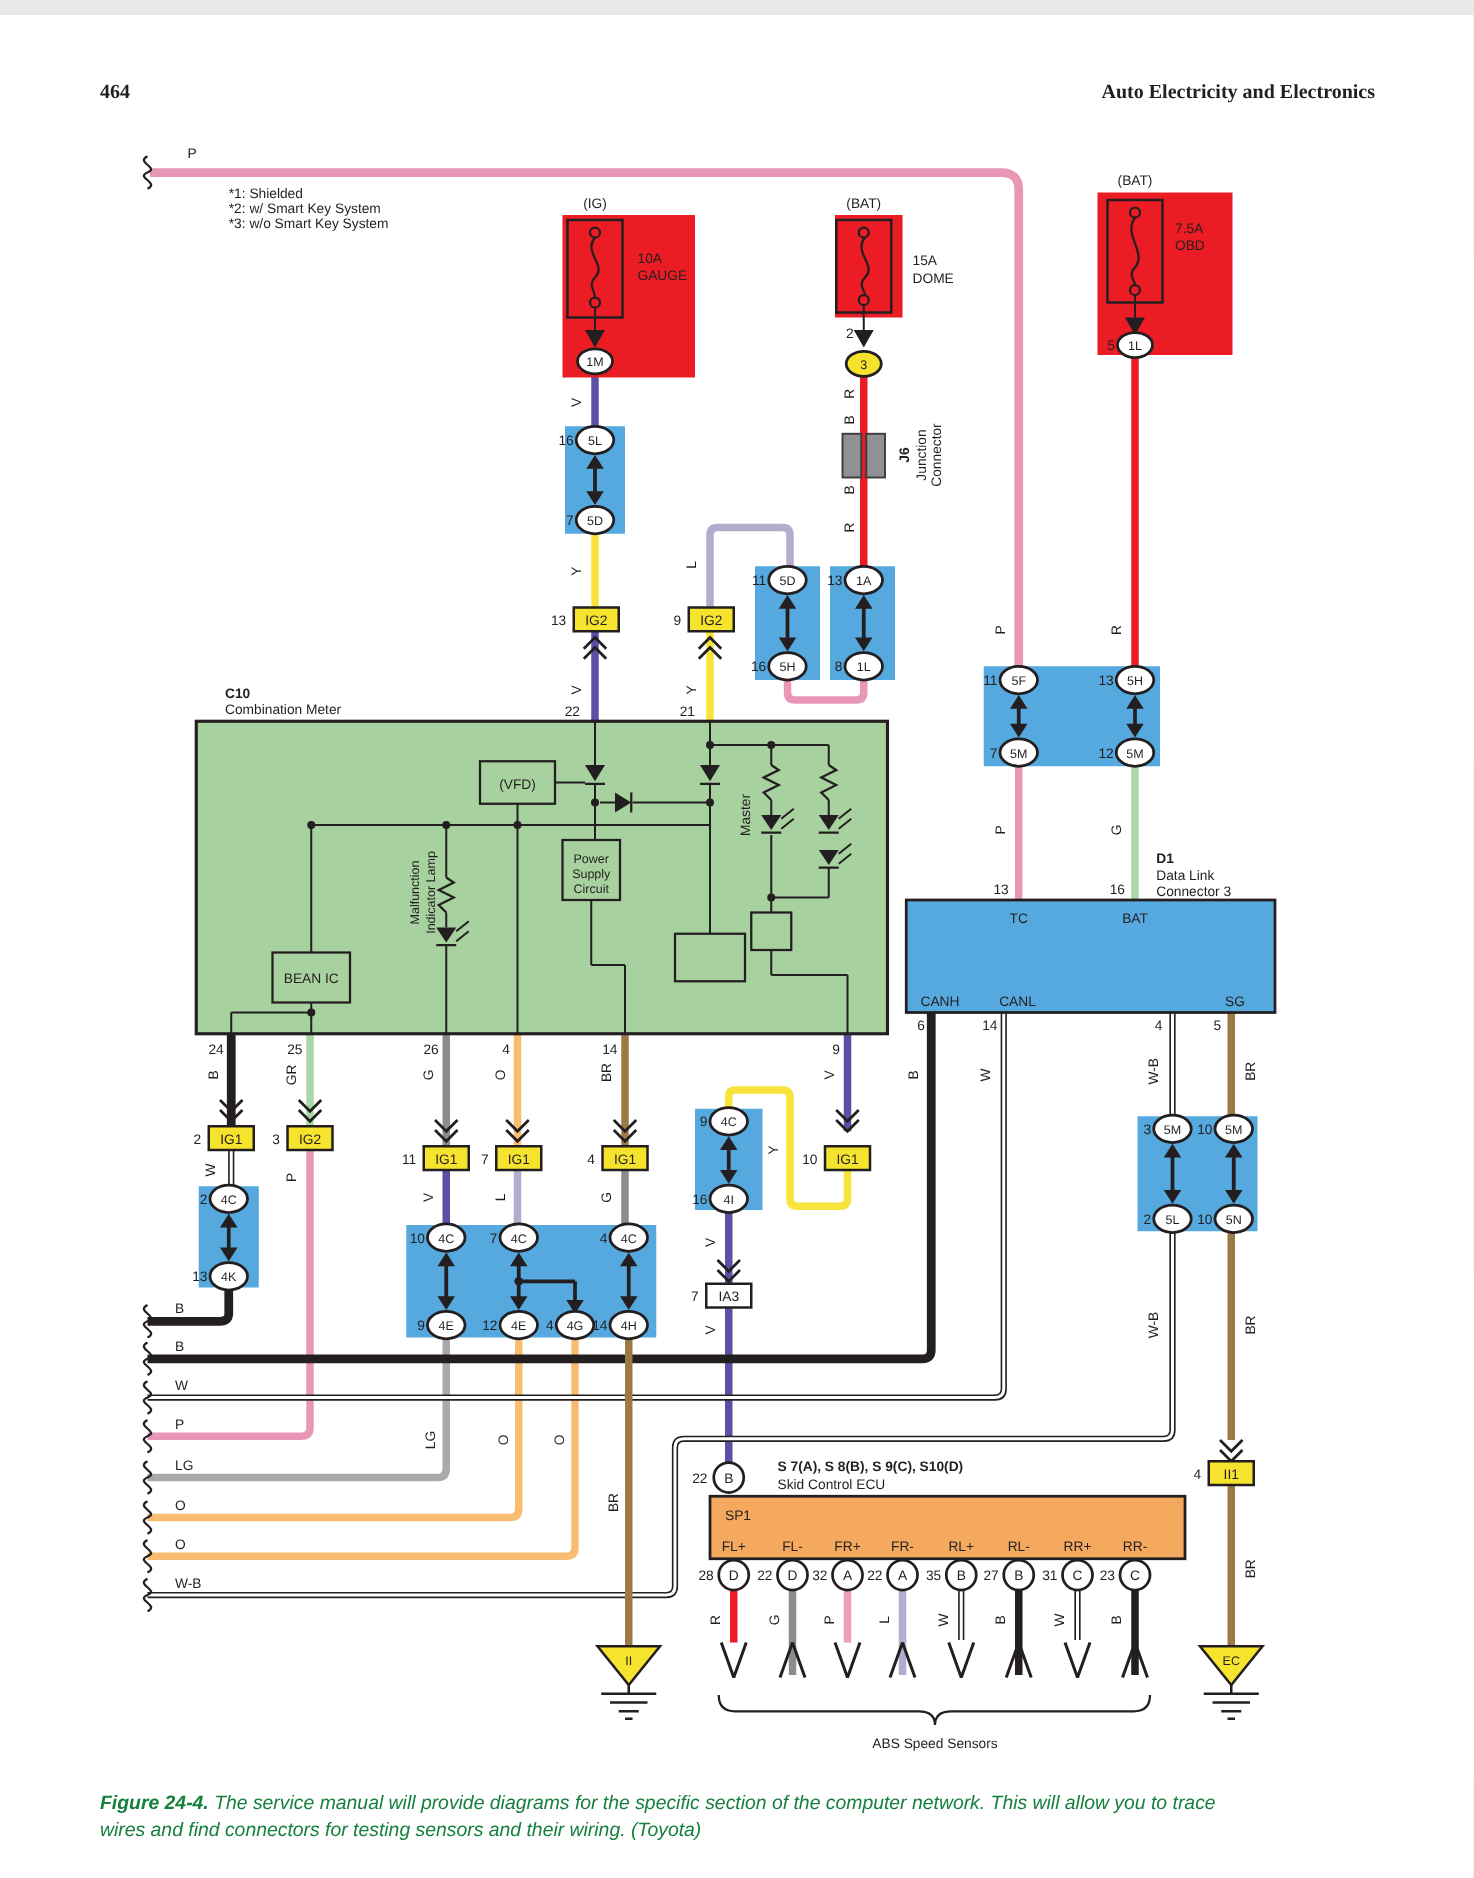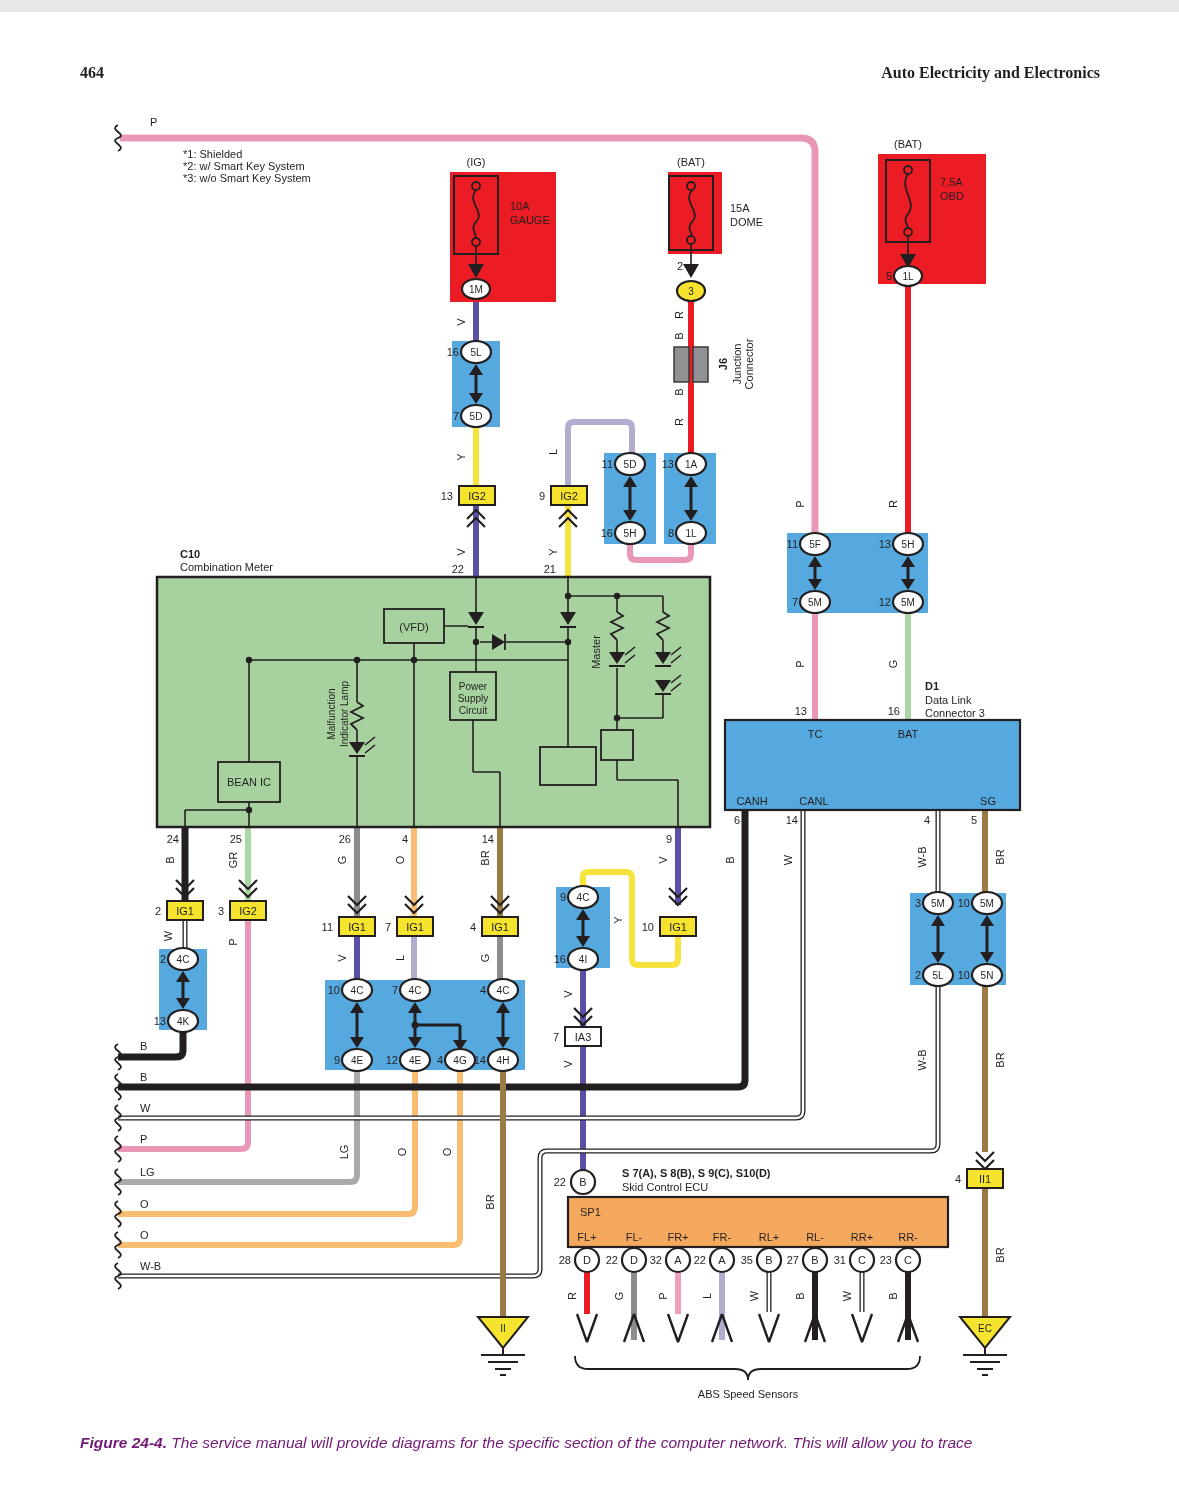"Figure 24-4. The service manual" .cap { color: #701a75 -> #15803d }
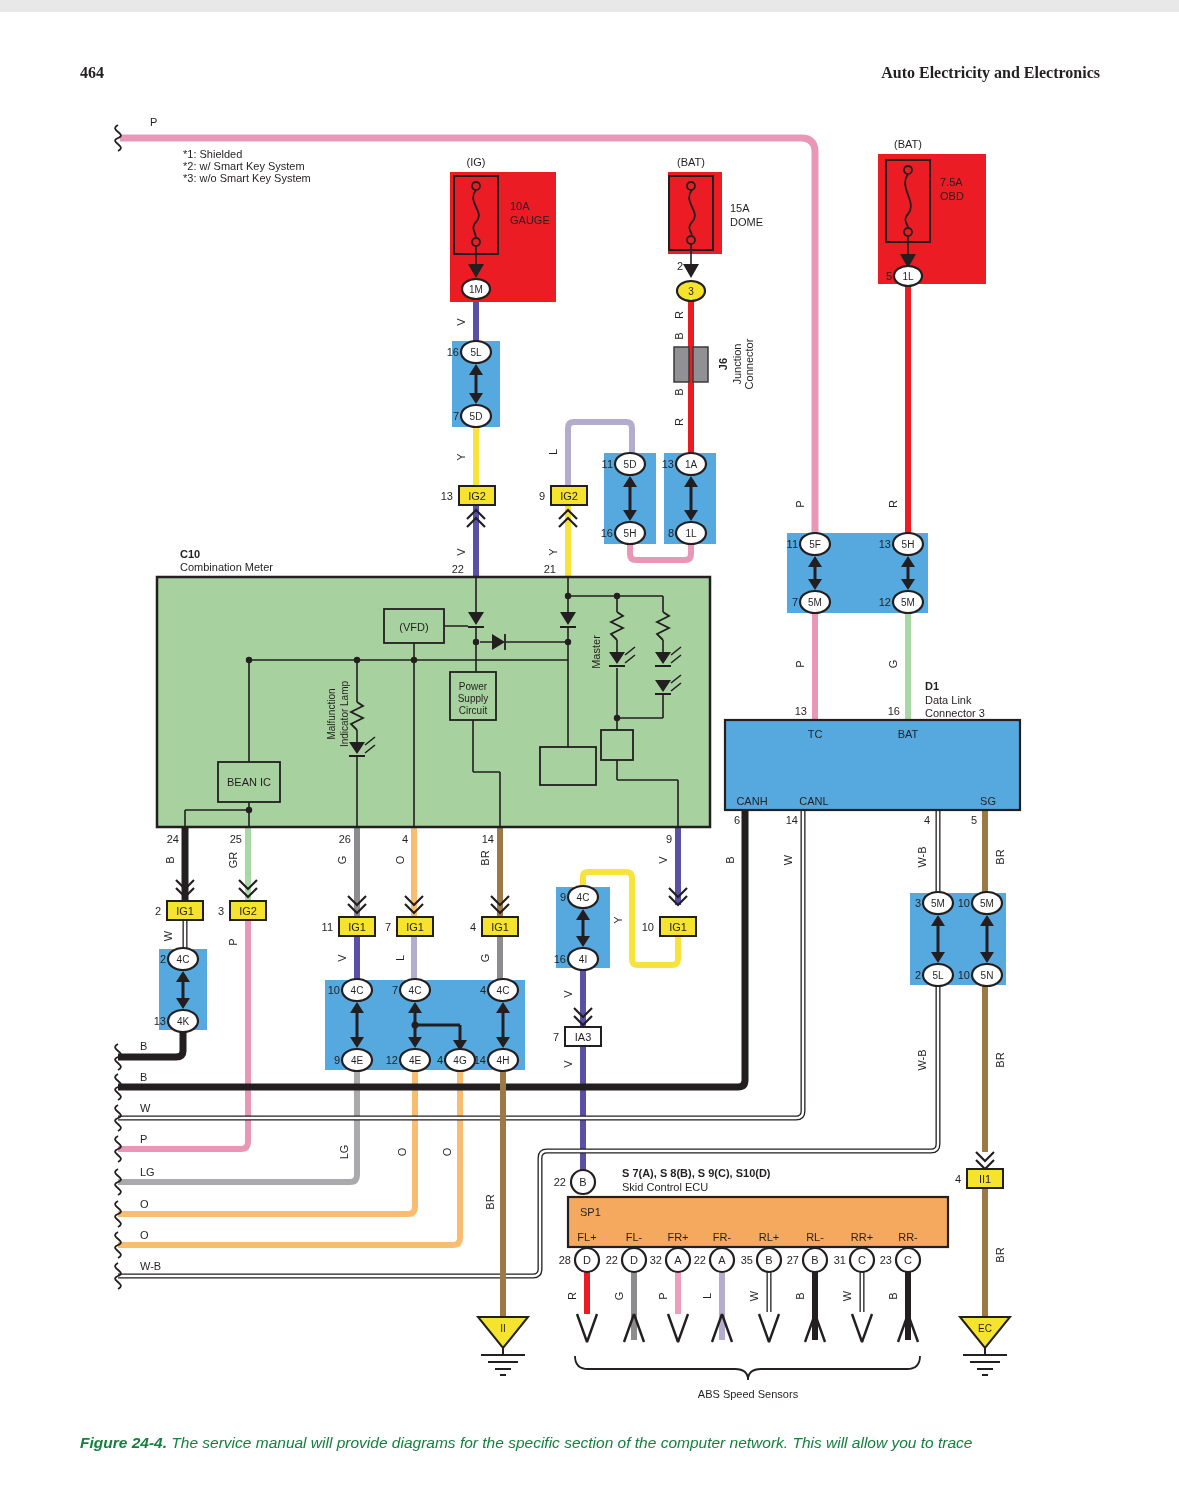"wires and find connectors for" span { html: none -> <span>wires and find connectors for testing sensors and their wiring. (Toyota)</span> }
